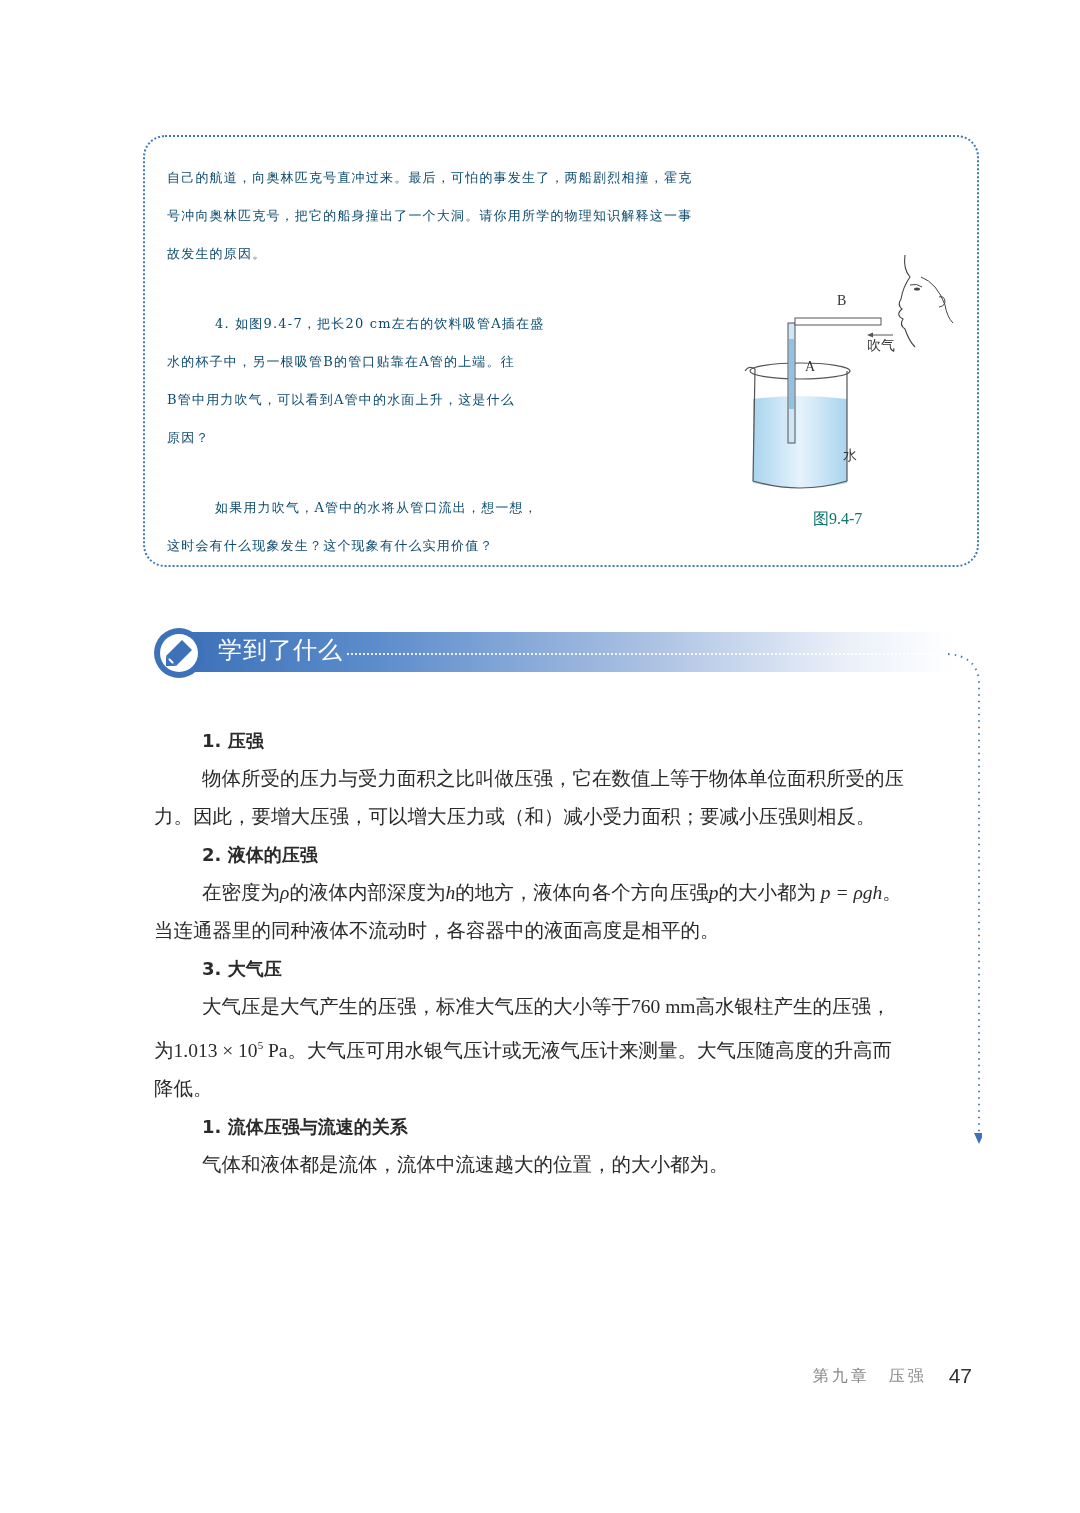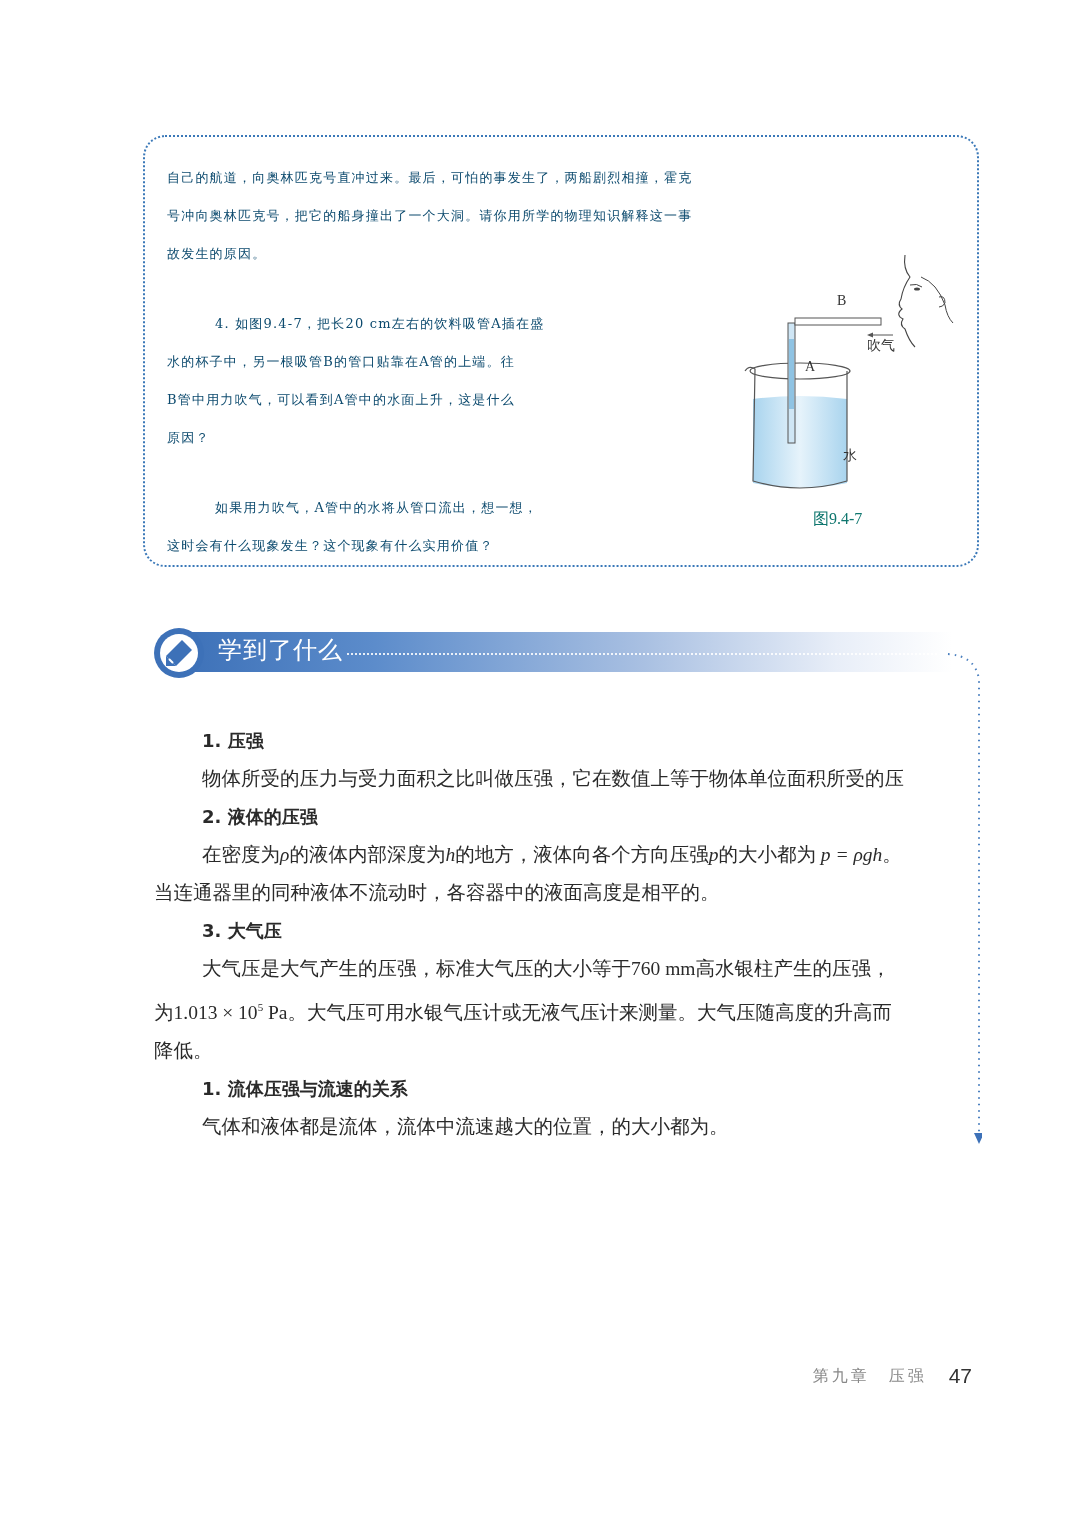"力。因此，要增大压强，可以增大压力或（和）减小受力面积；要减小压强则相反。" div.sum-line { html: none -> <div>力。因此，要增大压强，可以增大压力或（和）减小受力面积；要减小压强则相反。</div> }
